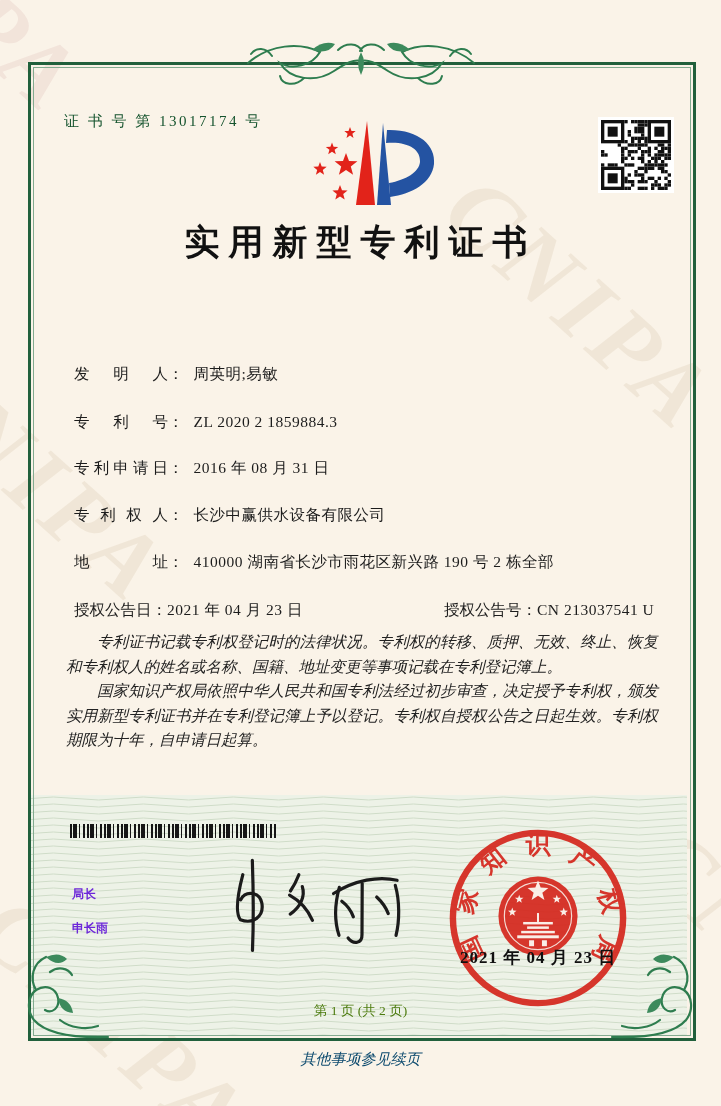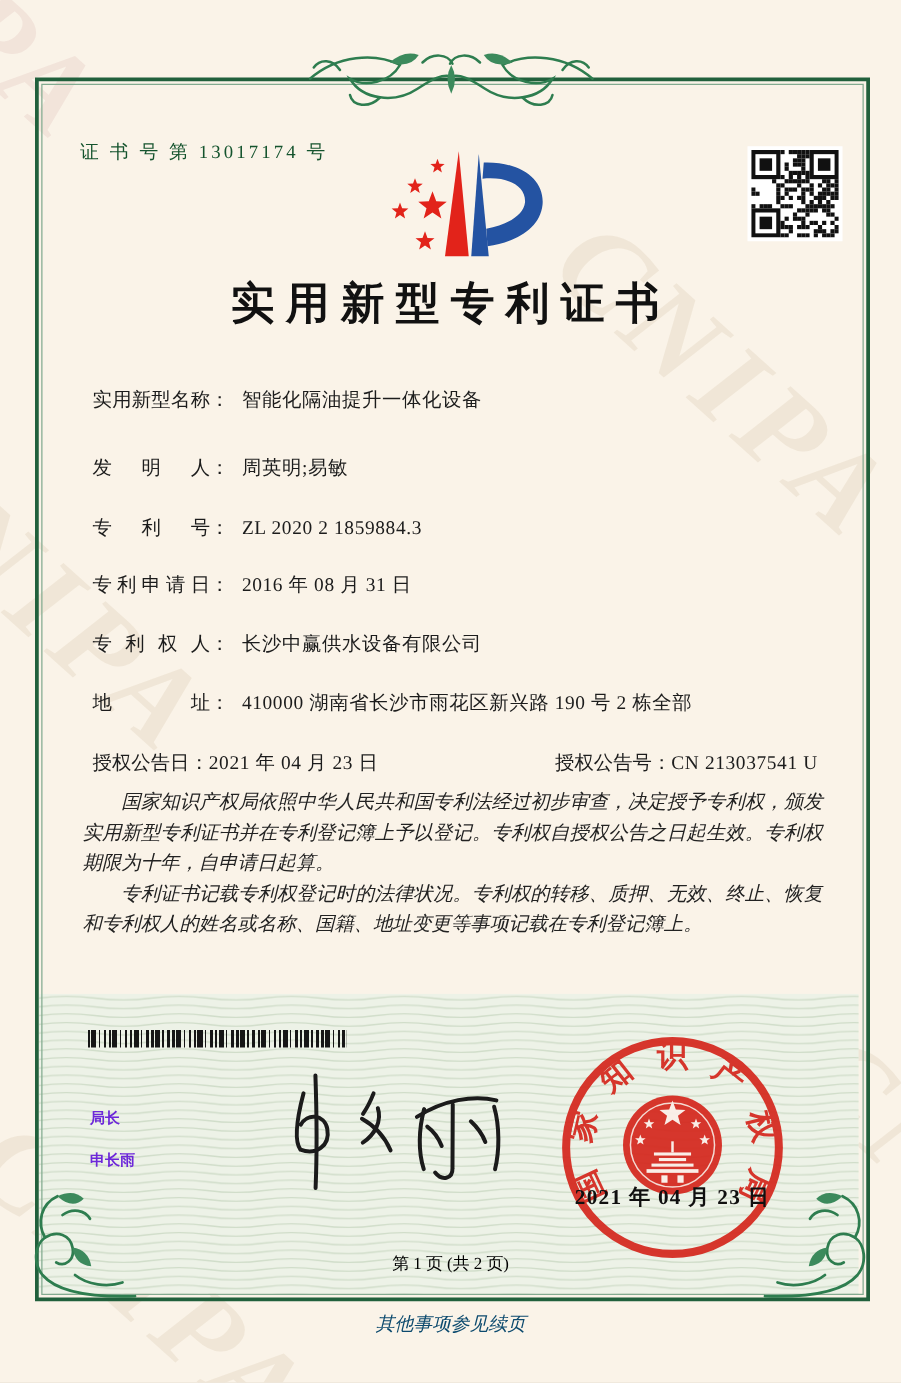"实用新型名称： 智能化隔油提升一体化设备" div.frow { html: <div> <span>实用新型名称</span><span>：</span><span>智能化隔油提升一体化设备</span> </div> -> none }
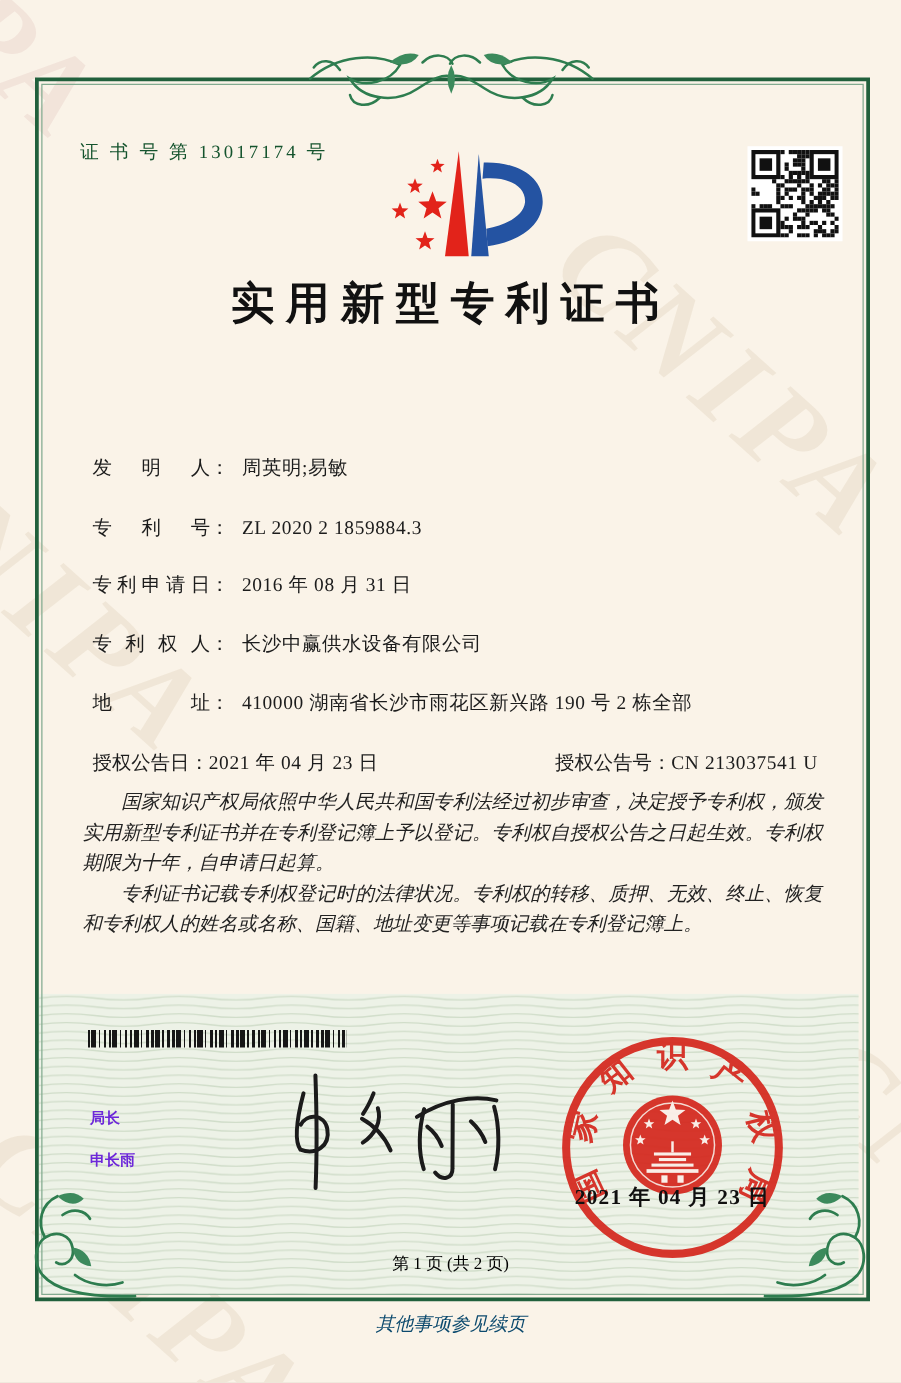"国家知识产权局依照中华人民共和国专利法经过初步审查，决定授予专利权，颁发实用新型" p { order: before "专利证书记载专利权登记时的法律状况。专利权的转移、质押、无效、终止、恢复和专利权" -> after "专利证书记载专利权登记时的法律状况。专利权的转移、质押、无效、终止、恢复和专利权" }
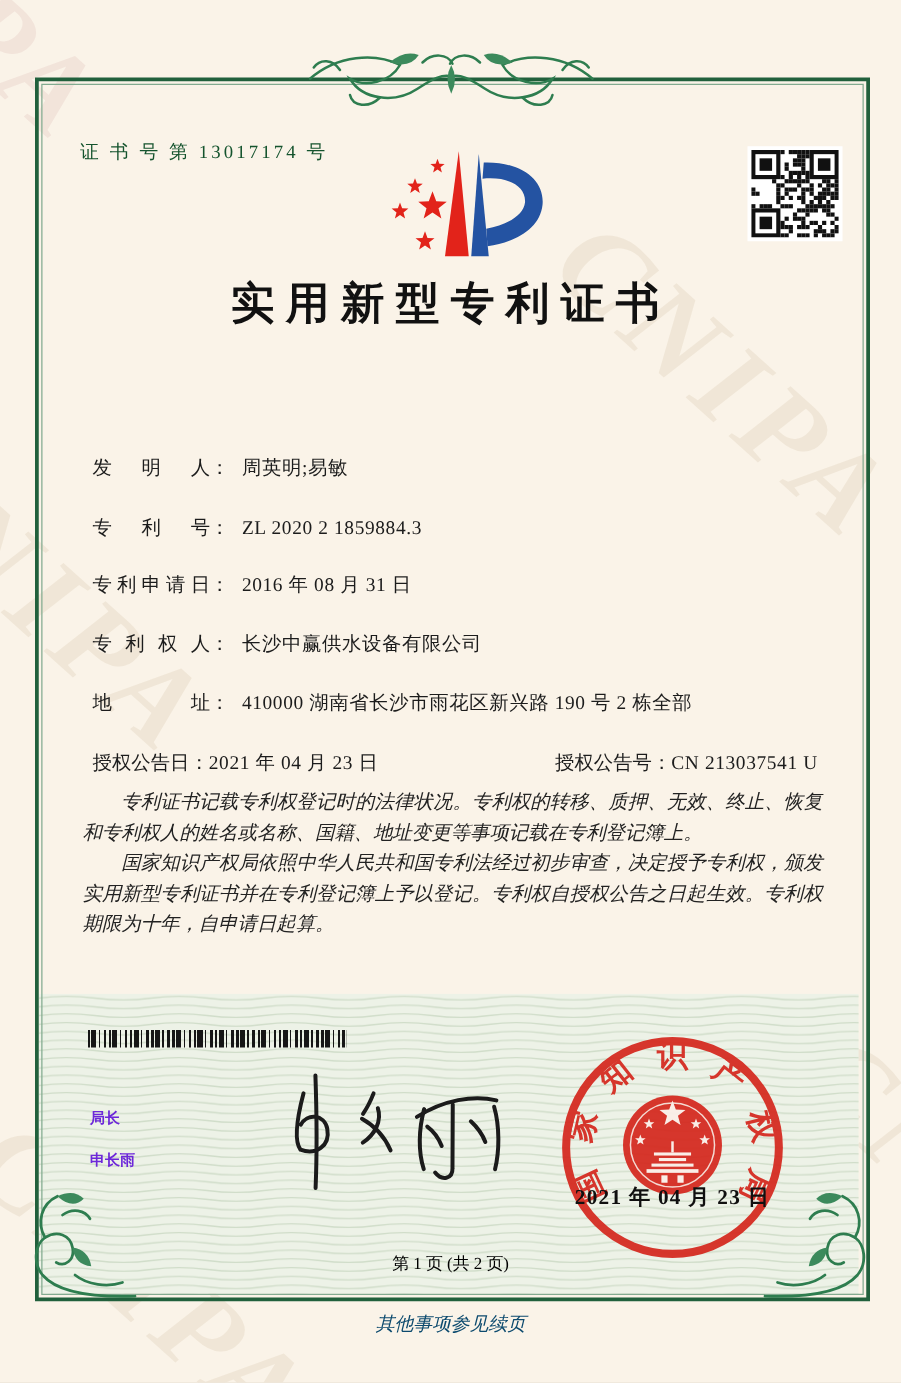"第 1 页 (共 2" .pgfoot { color: #000000 -> #4d7c0f }
